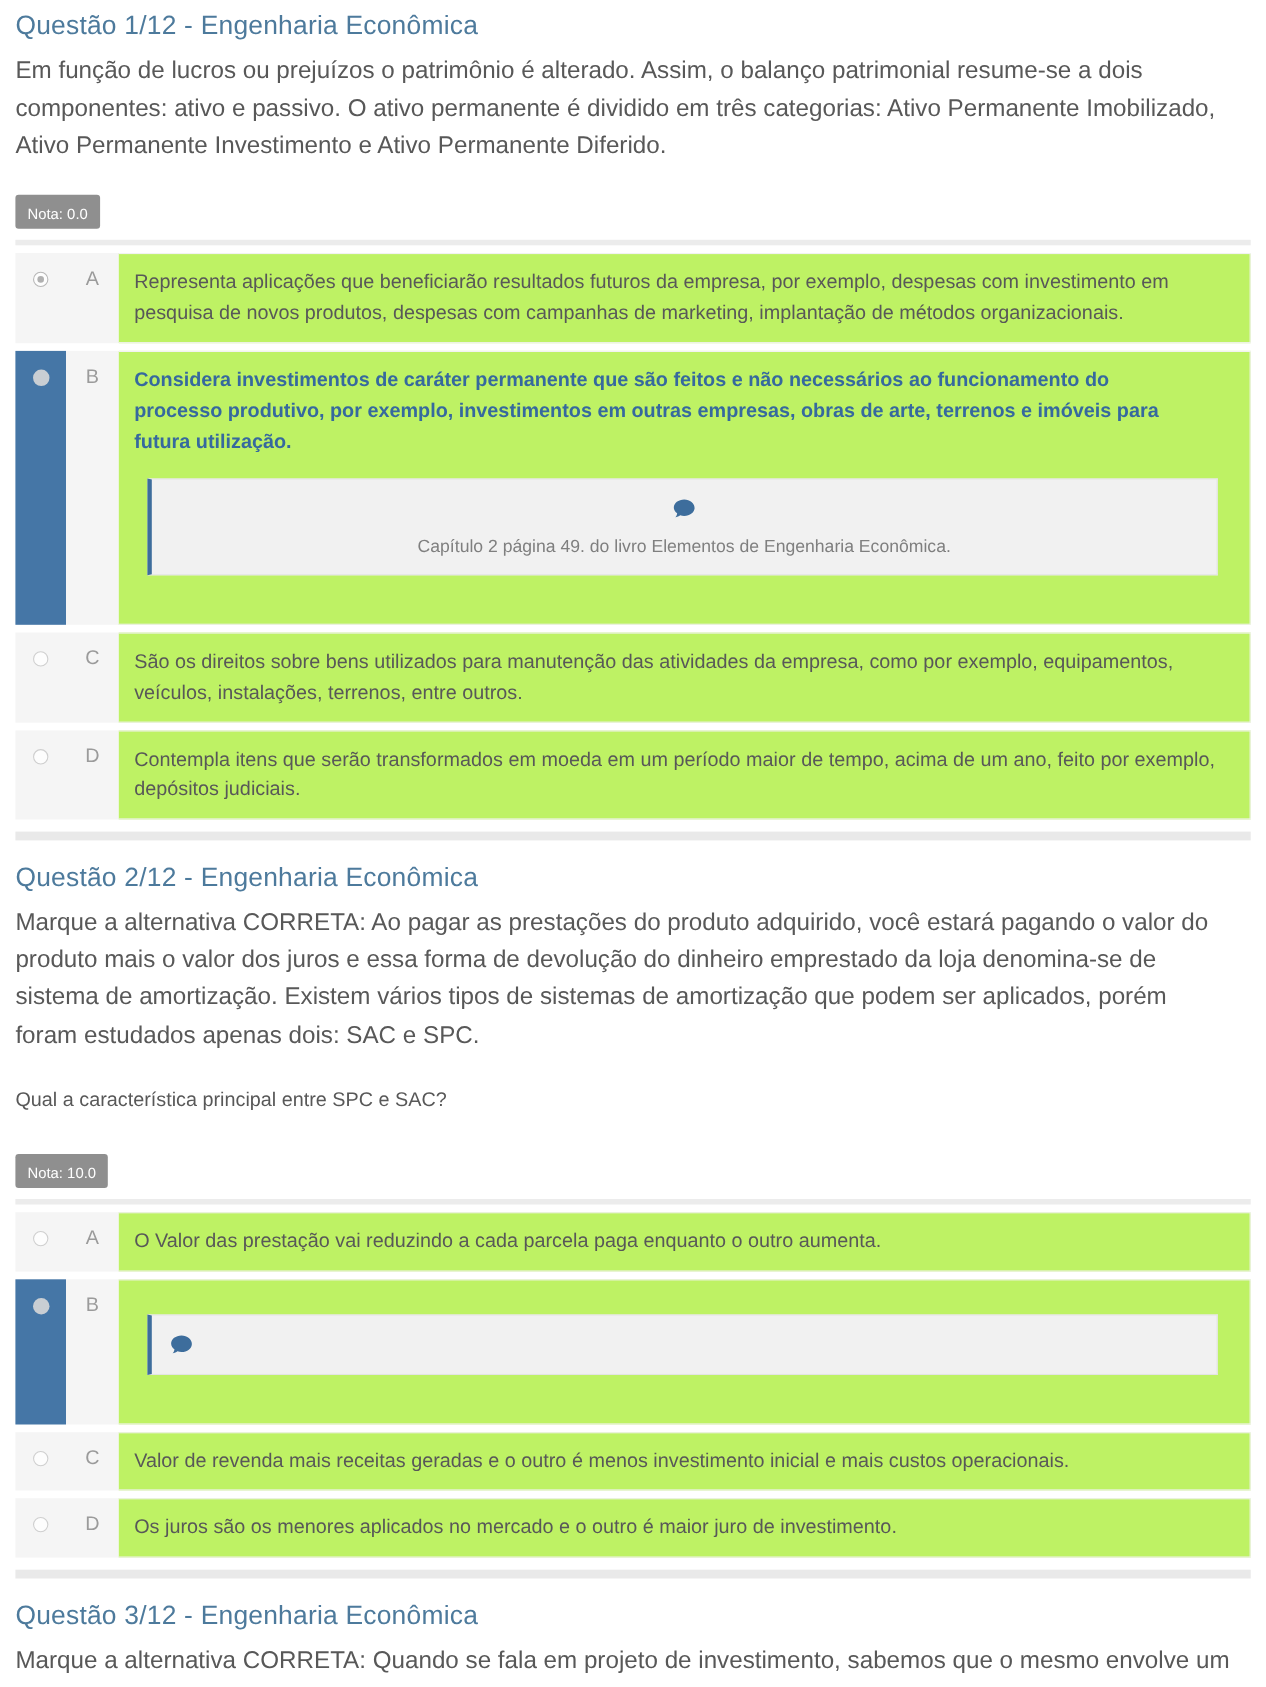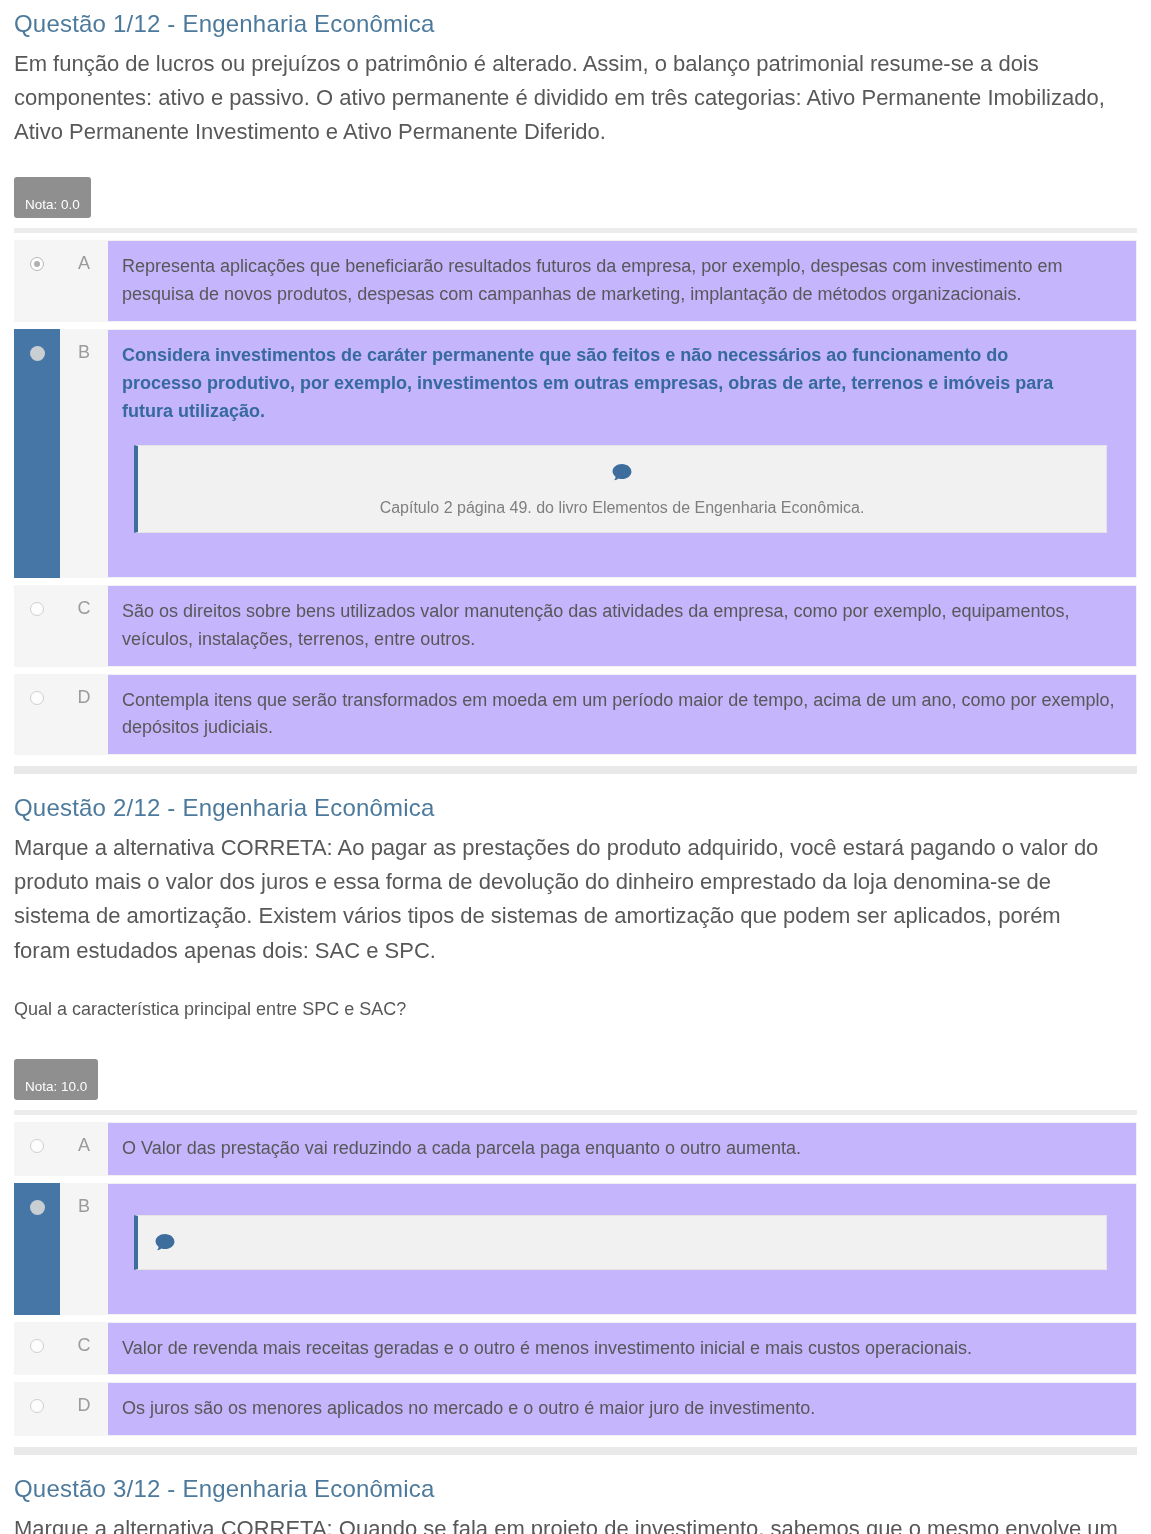"Nota: 0.0" .nota { padding: 20px 11px 6px 11px -> 10px 11px 6px 11px }
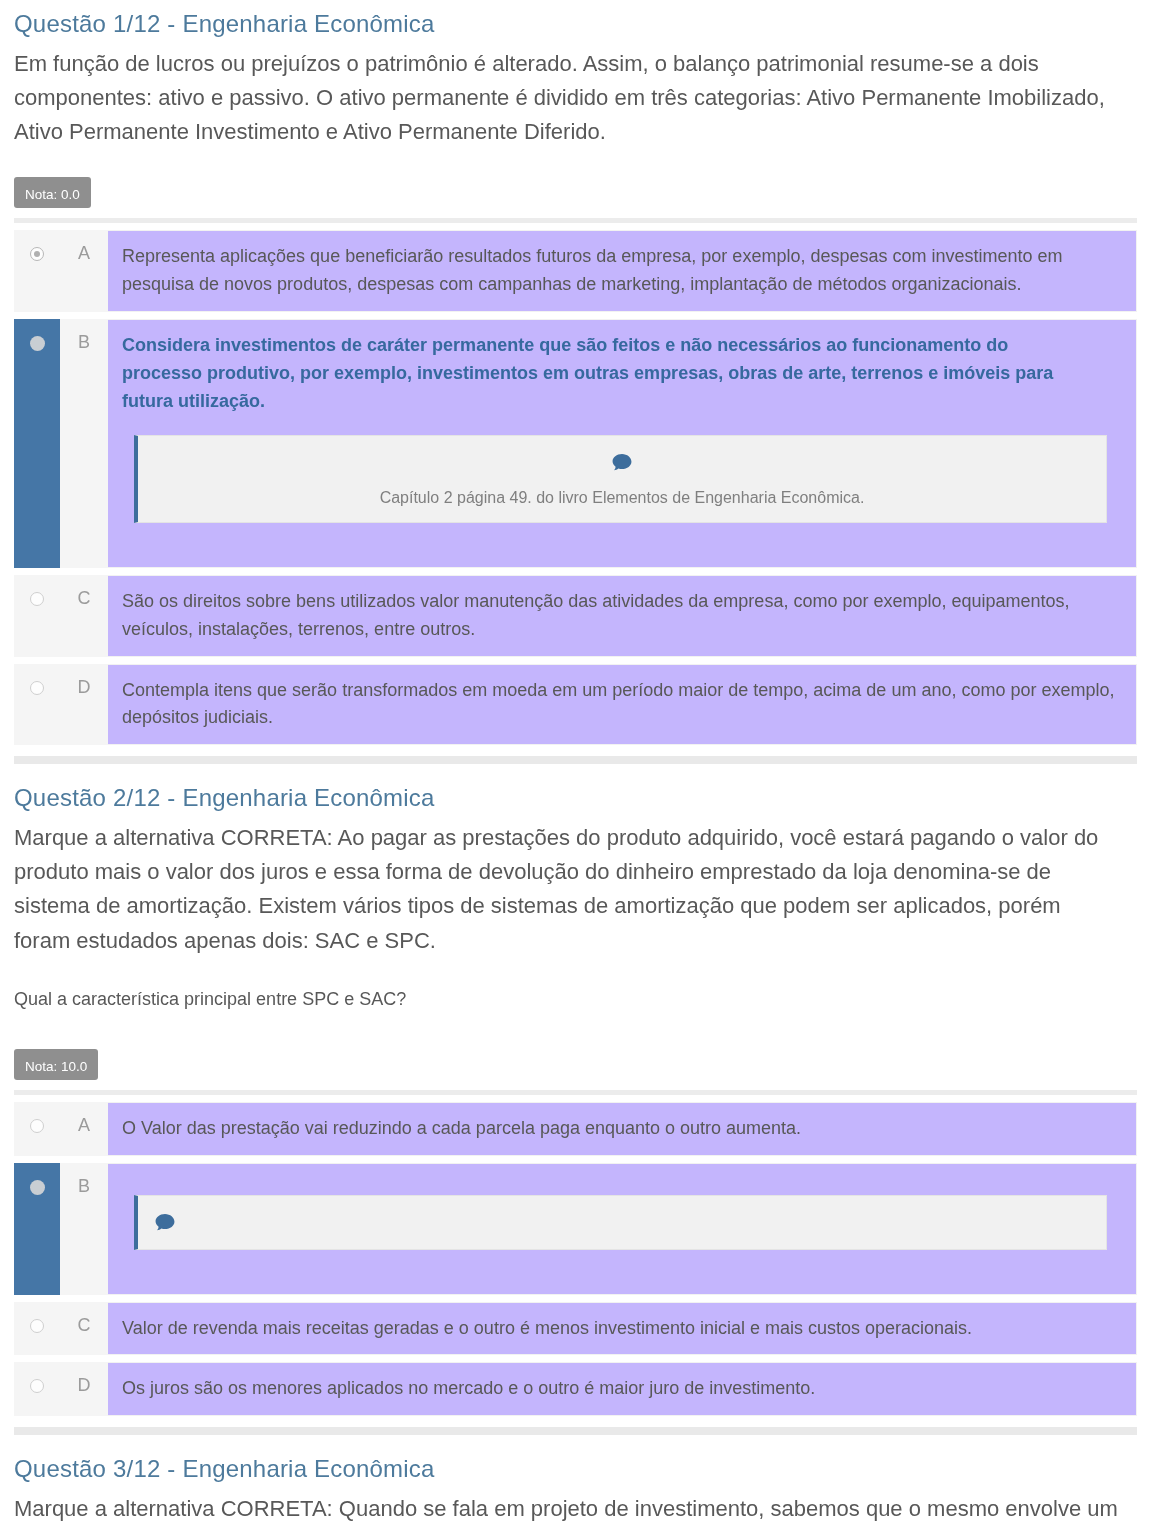"Representa aplicações que beneficiarão" .content { background: #c4b5fd -> #bef264 }
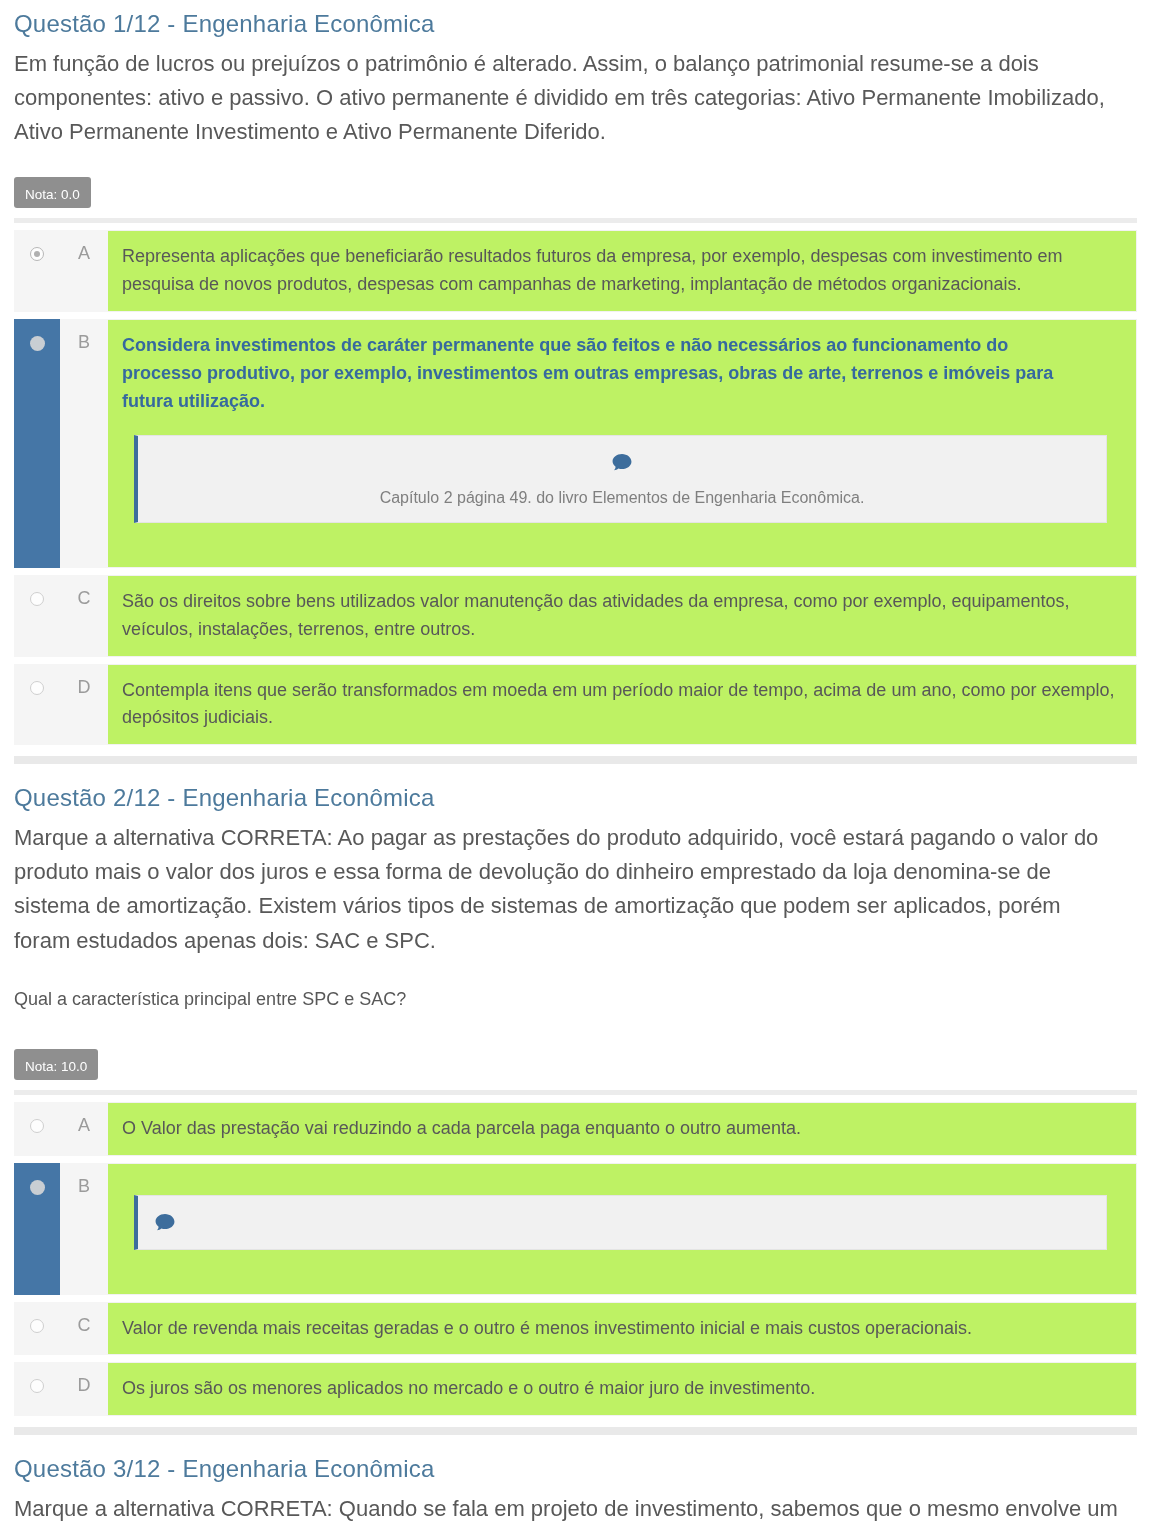"São os direitos sobre bens" p.opt-text { text: valor -> para }
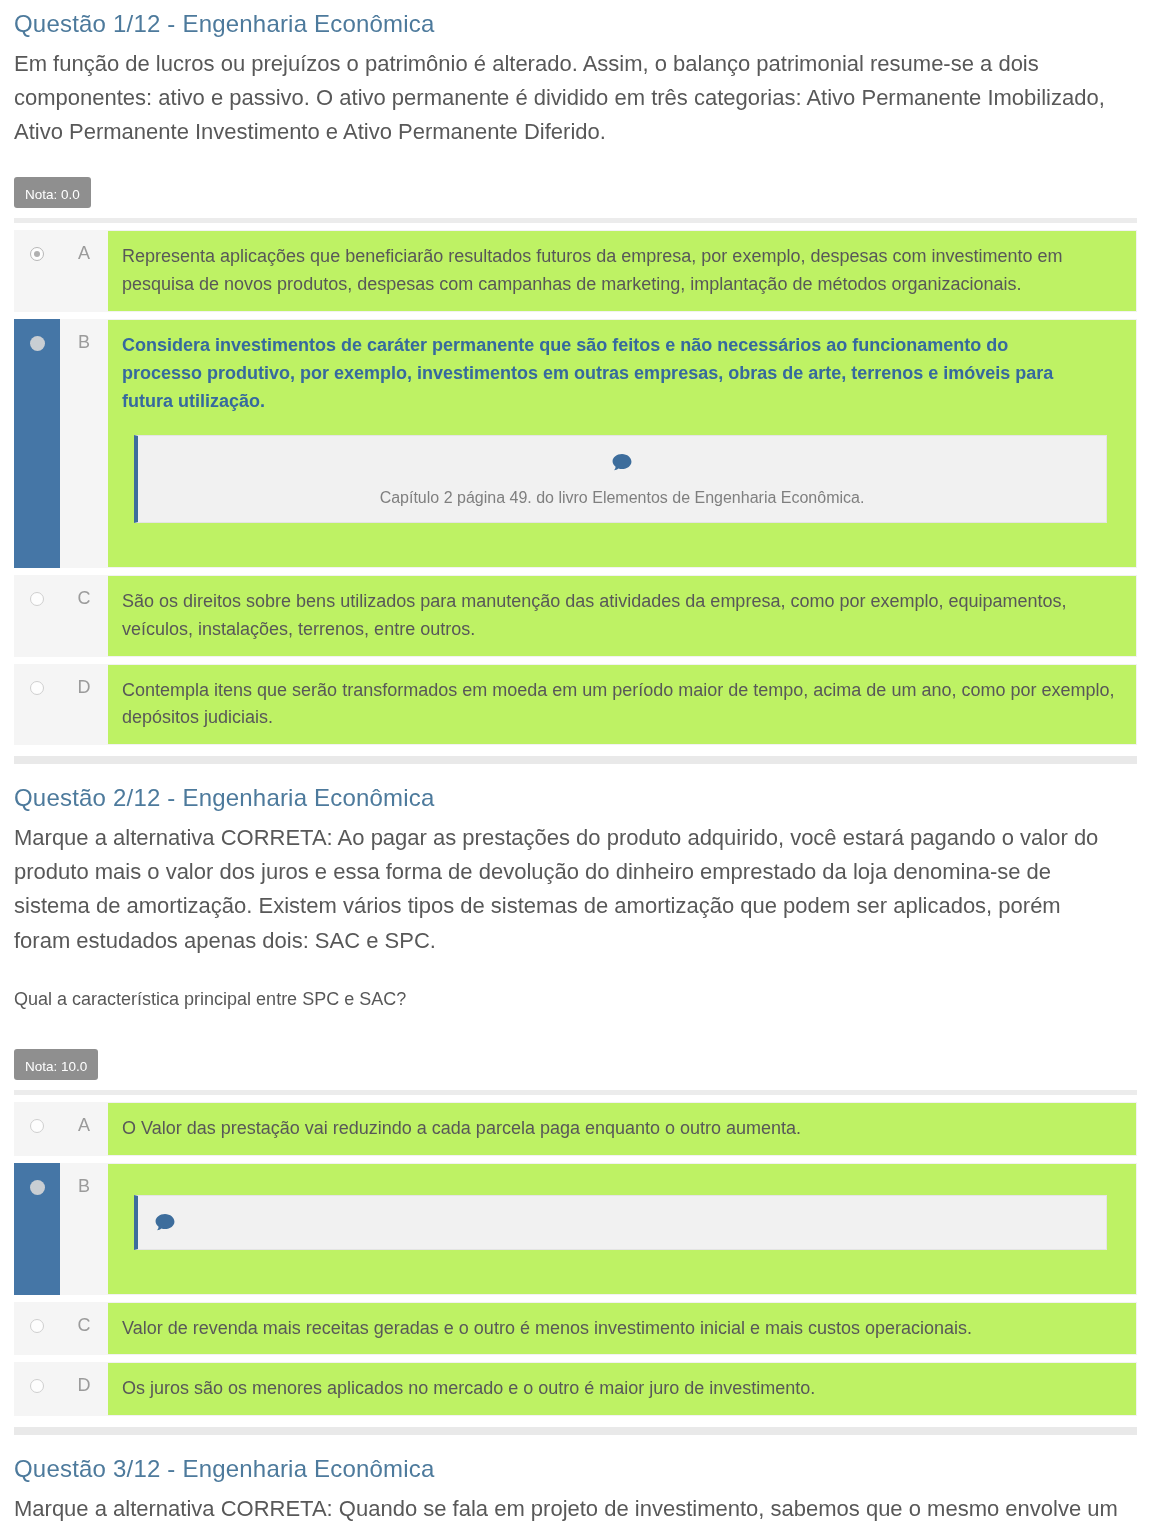"Contempla itens que serão transformados" p.opt-text { text: como -> feito }
